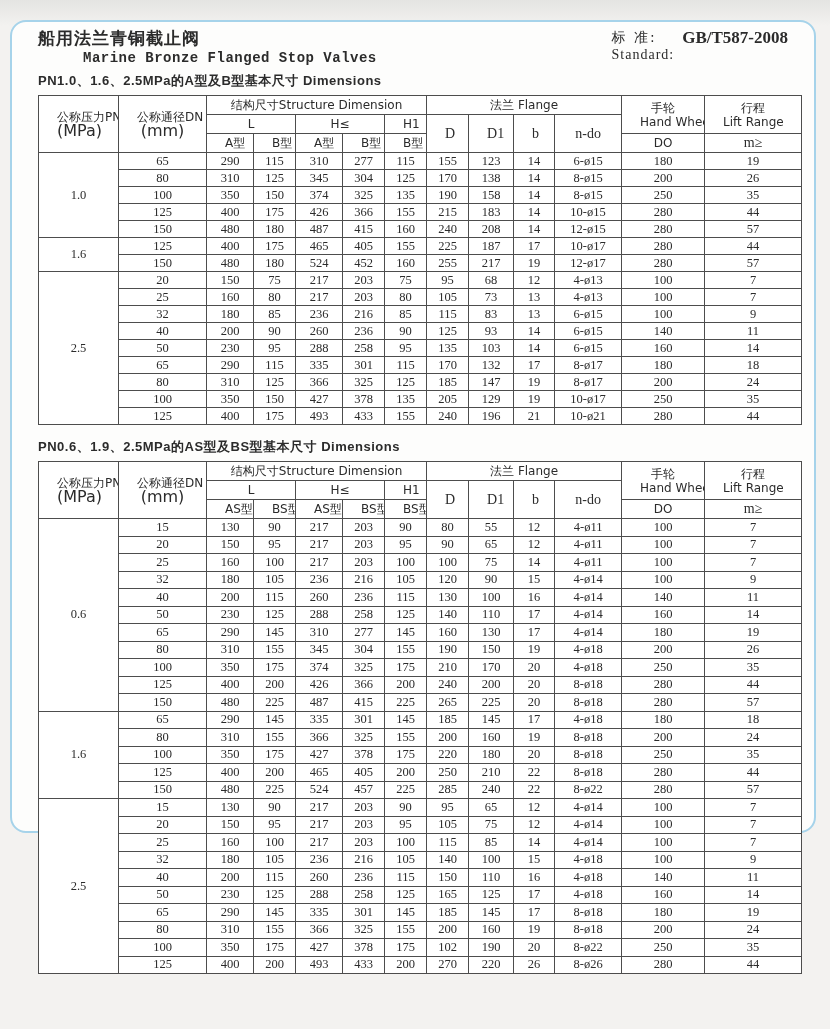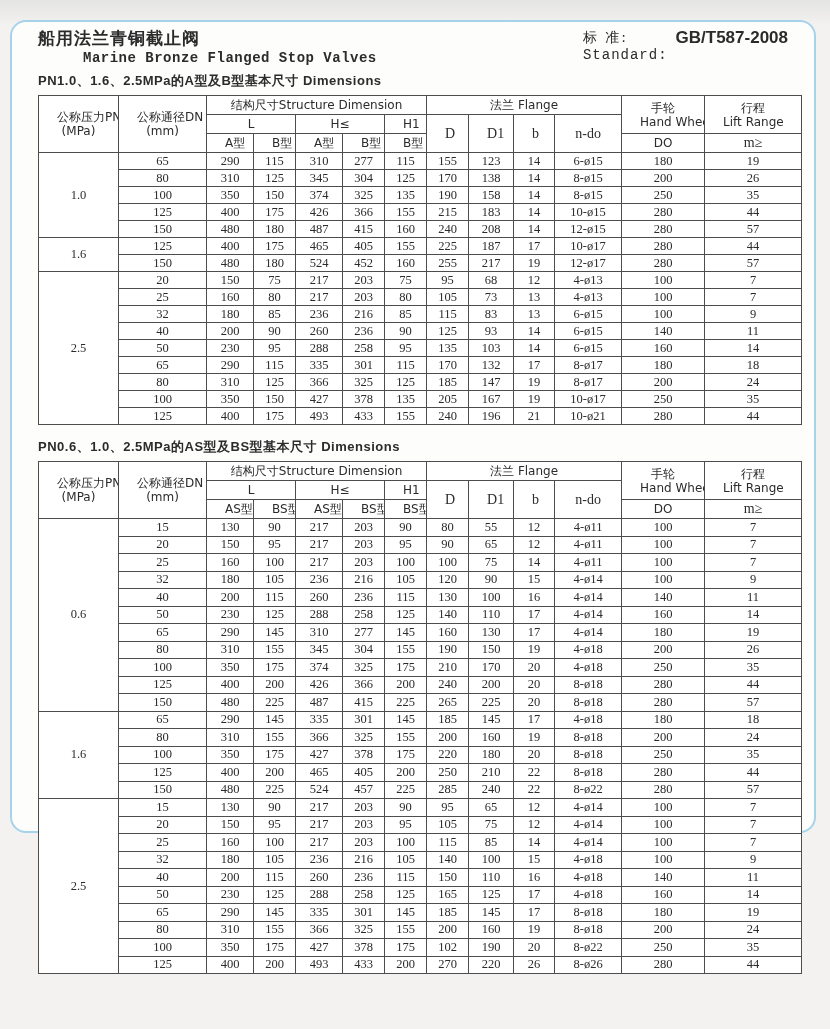"GB/T587-2008" .std-val { font-family: Liberation Sans, sans-serif -> Liberation Serif, serif }
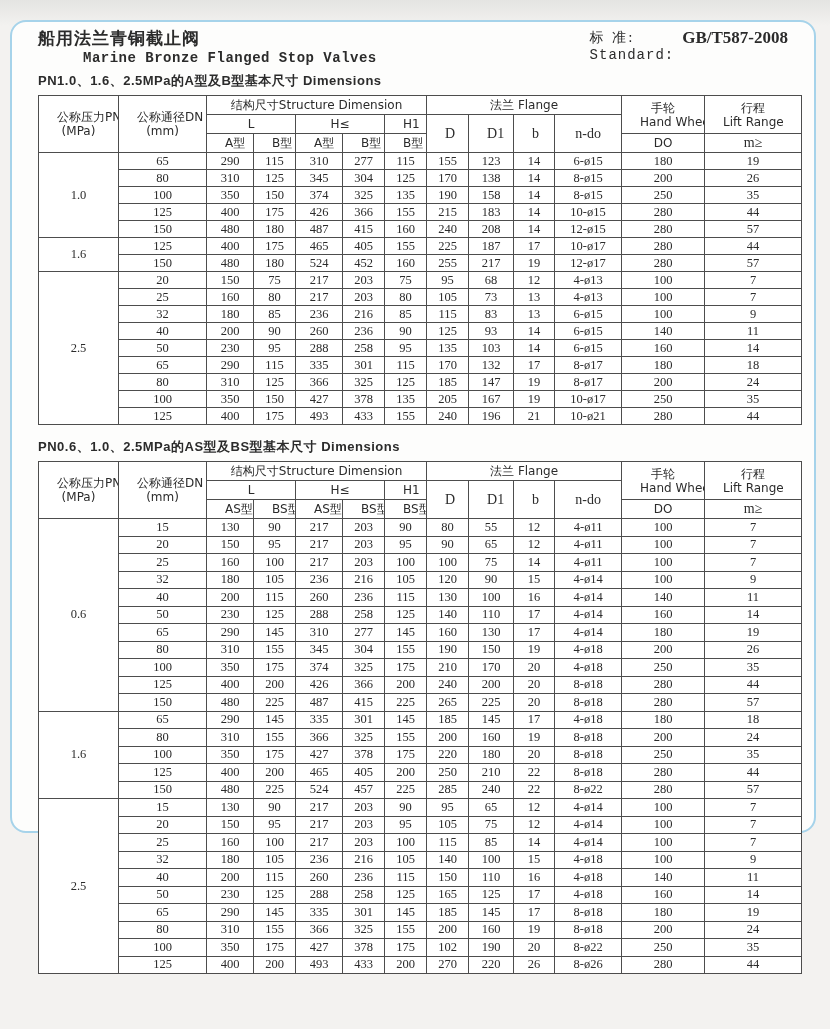"Standard:" .std-en { font-family: Liberation Mono, monospace -> Liberation Serif, serif }
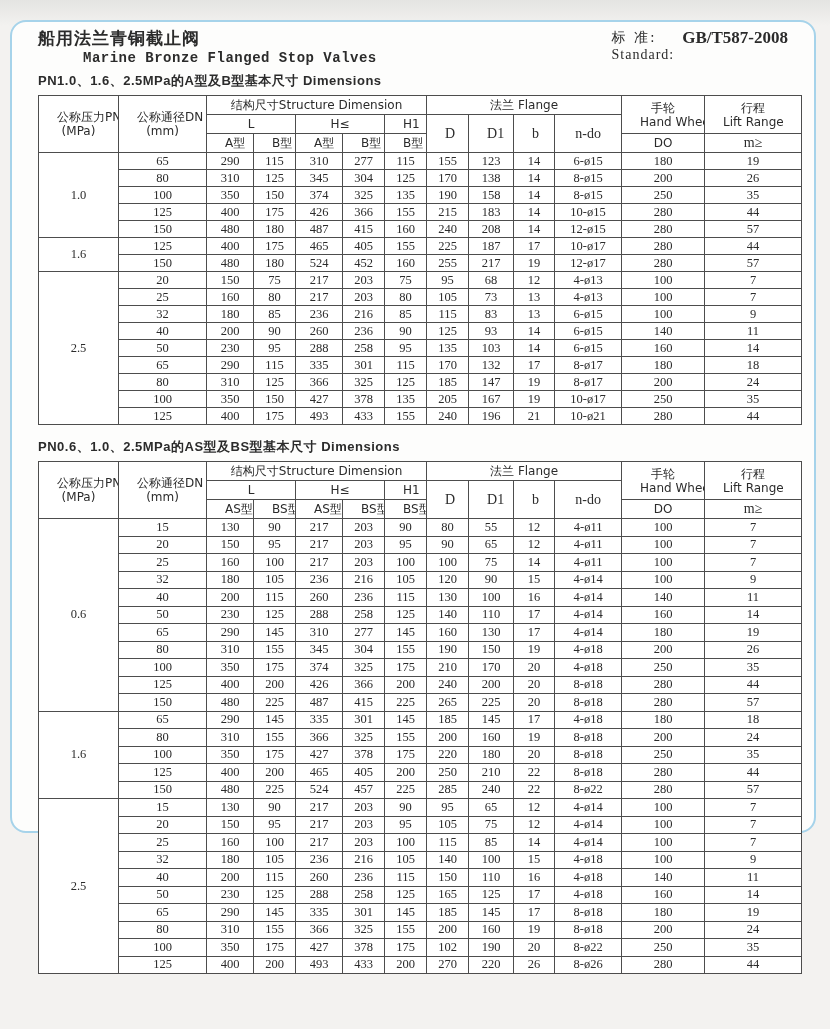"(MPa)" table.dims th .sub { font-size: 12px -> 16px }
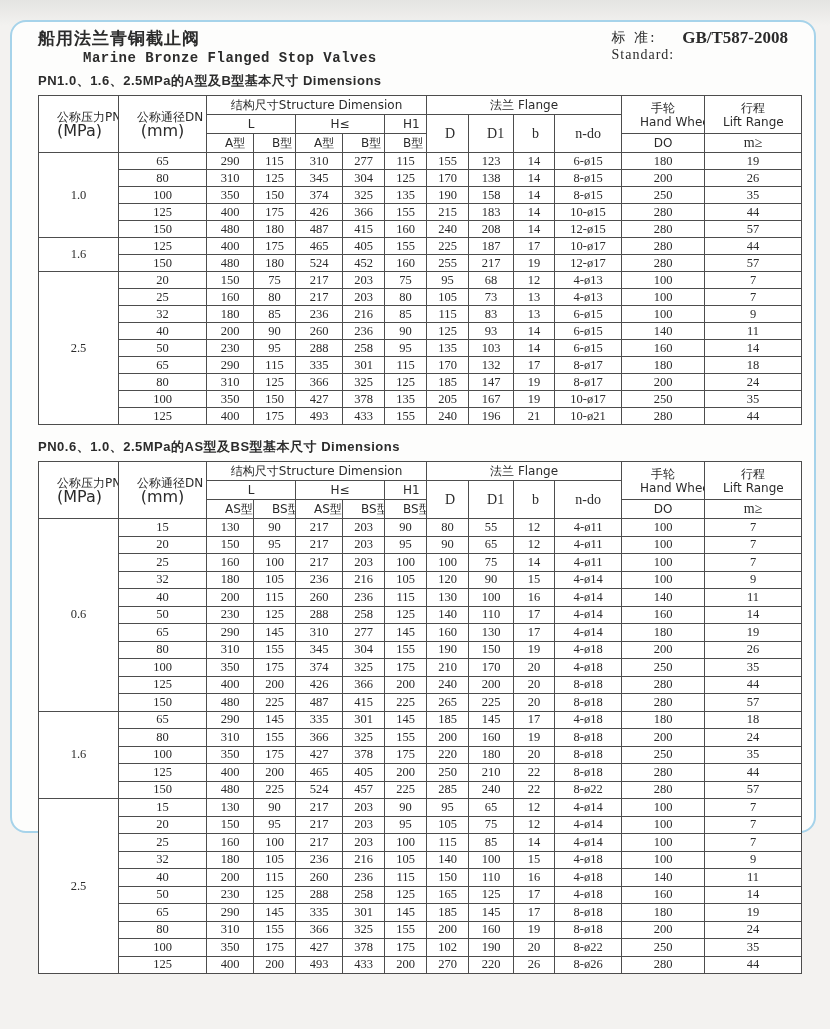"167" td { text: 167 -> 129 }
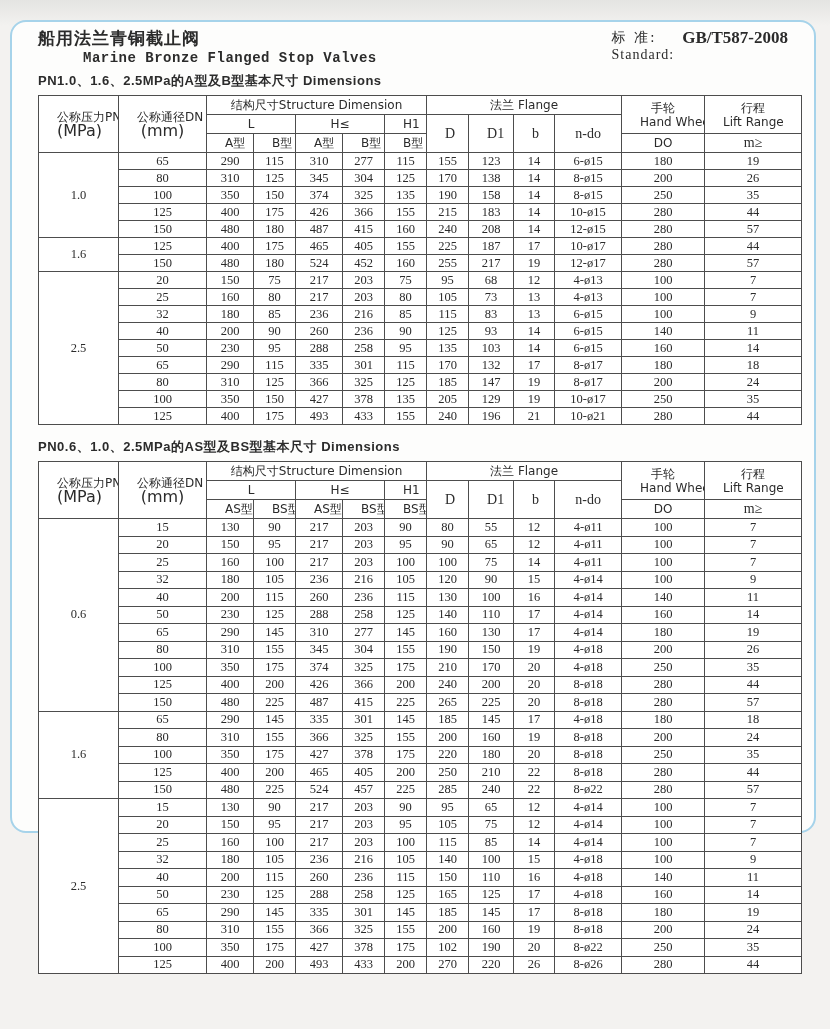"PN0.6、1.0、2.5MPa的AS型及BS型基本尺寸 Dimensions" div.caption { text: 1.0 -> 1.9 }
